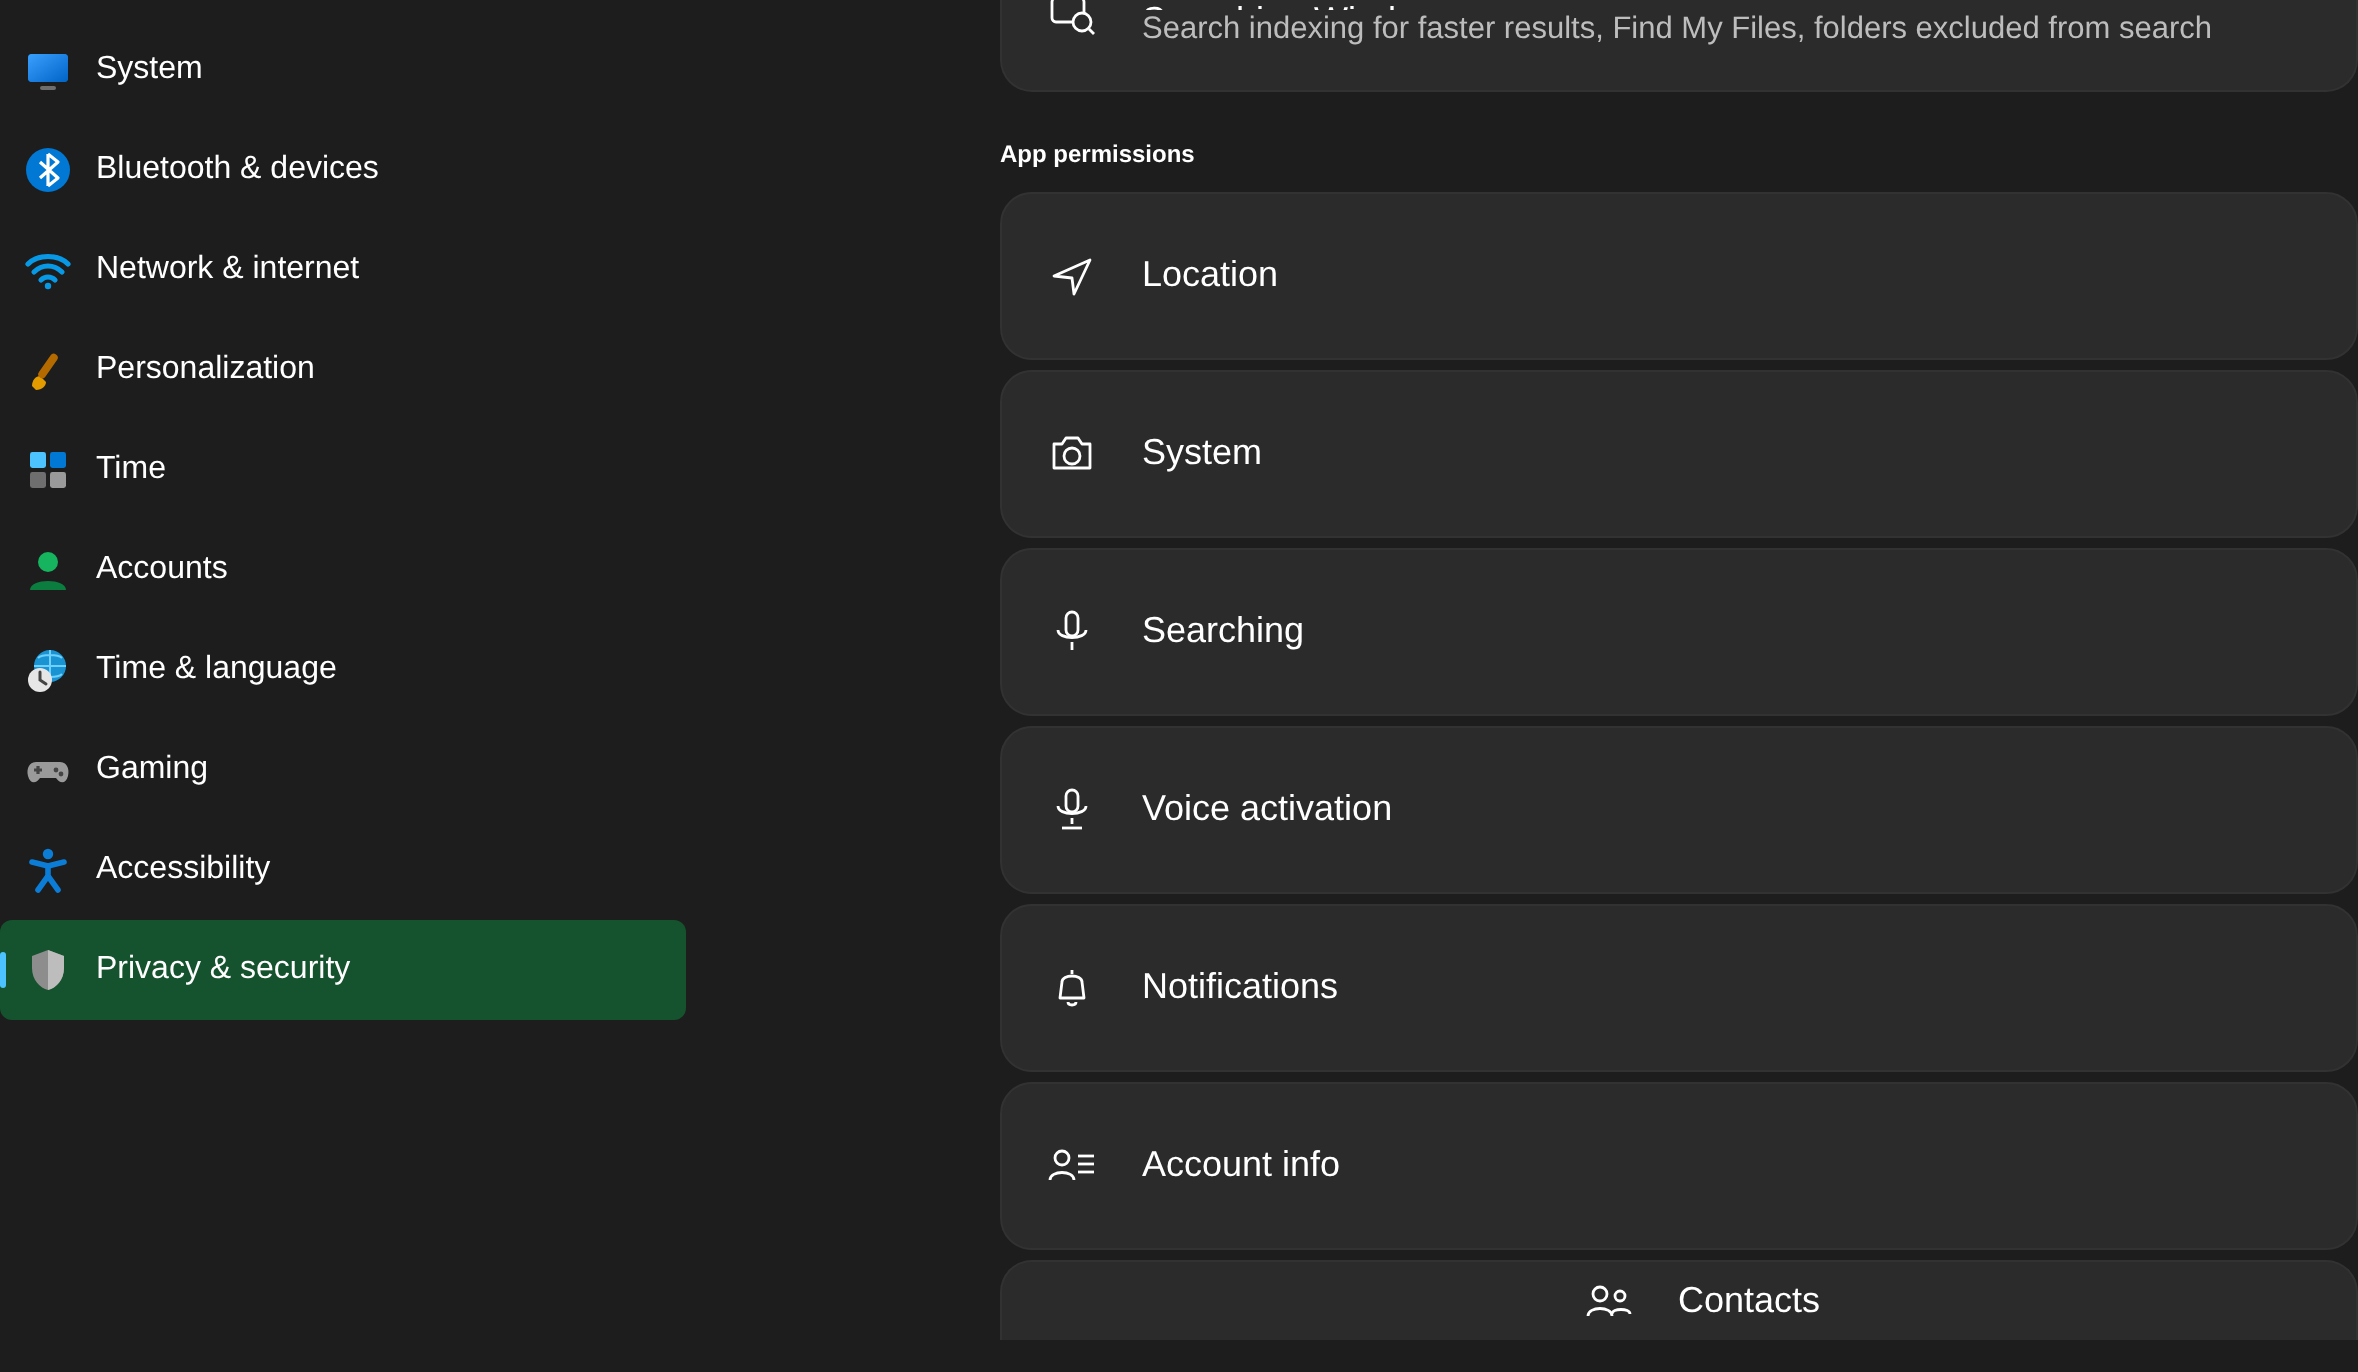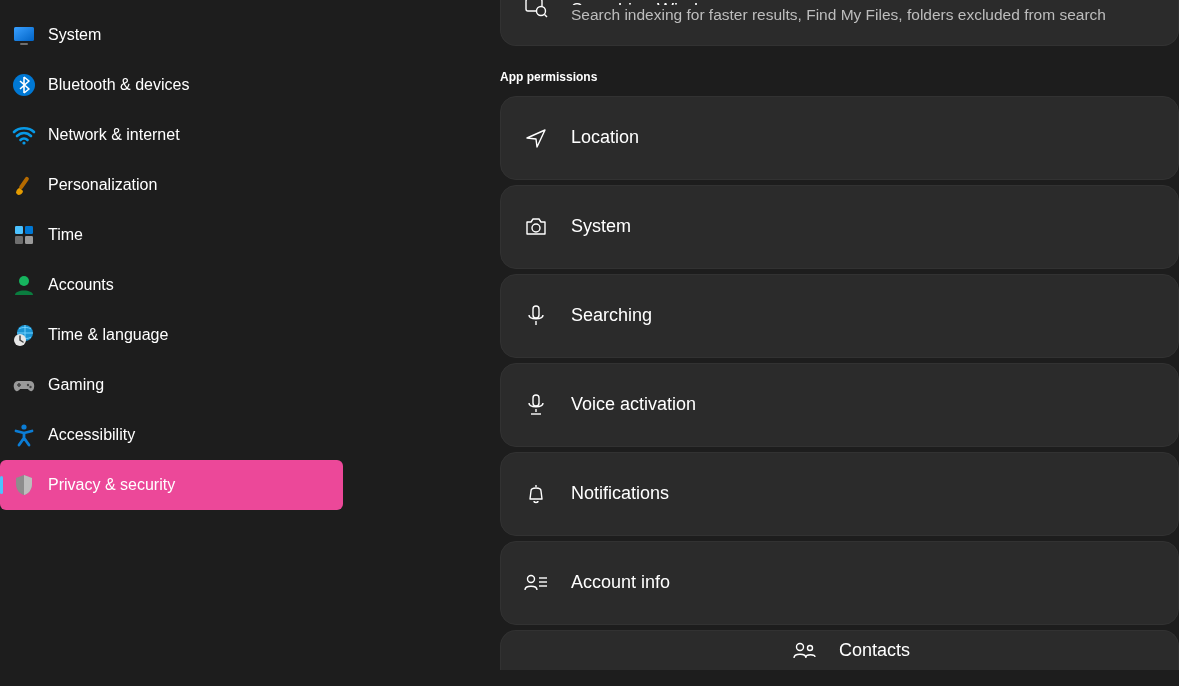"Privacy & security" .nav-item.selected { background: #ec4899 -> #14532d }
